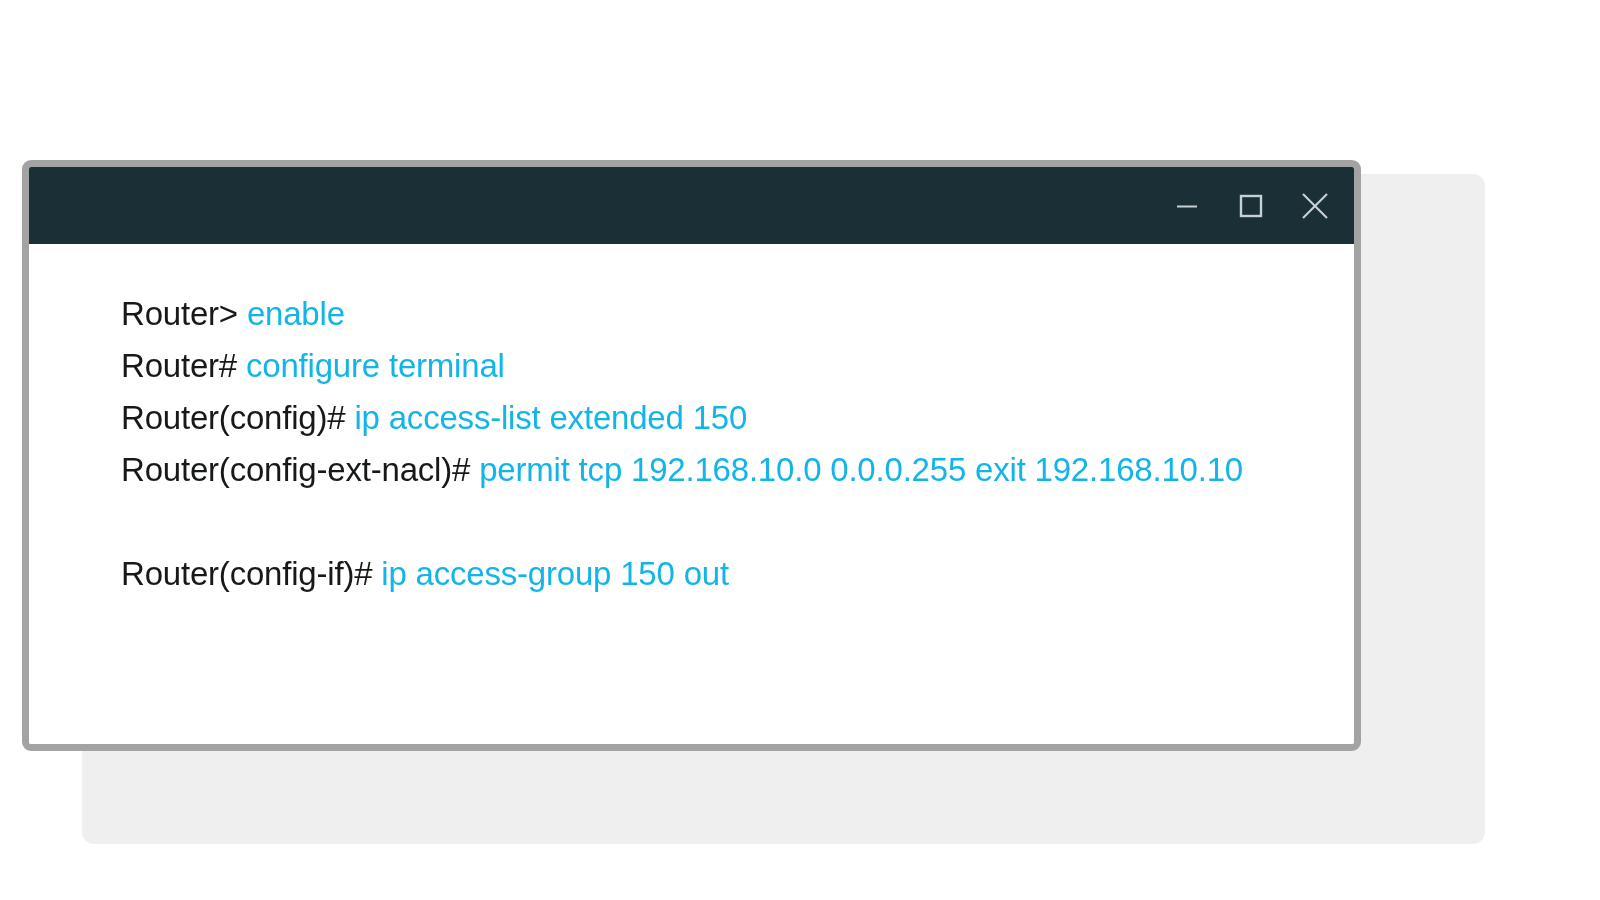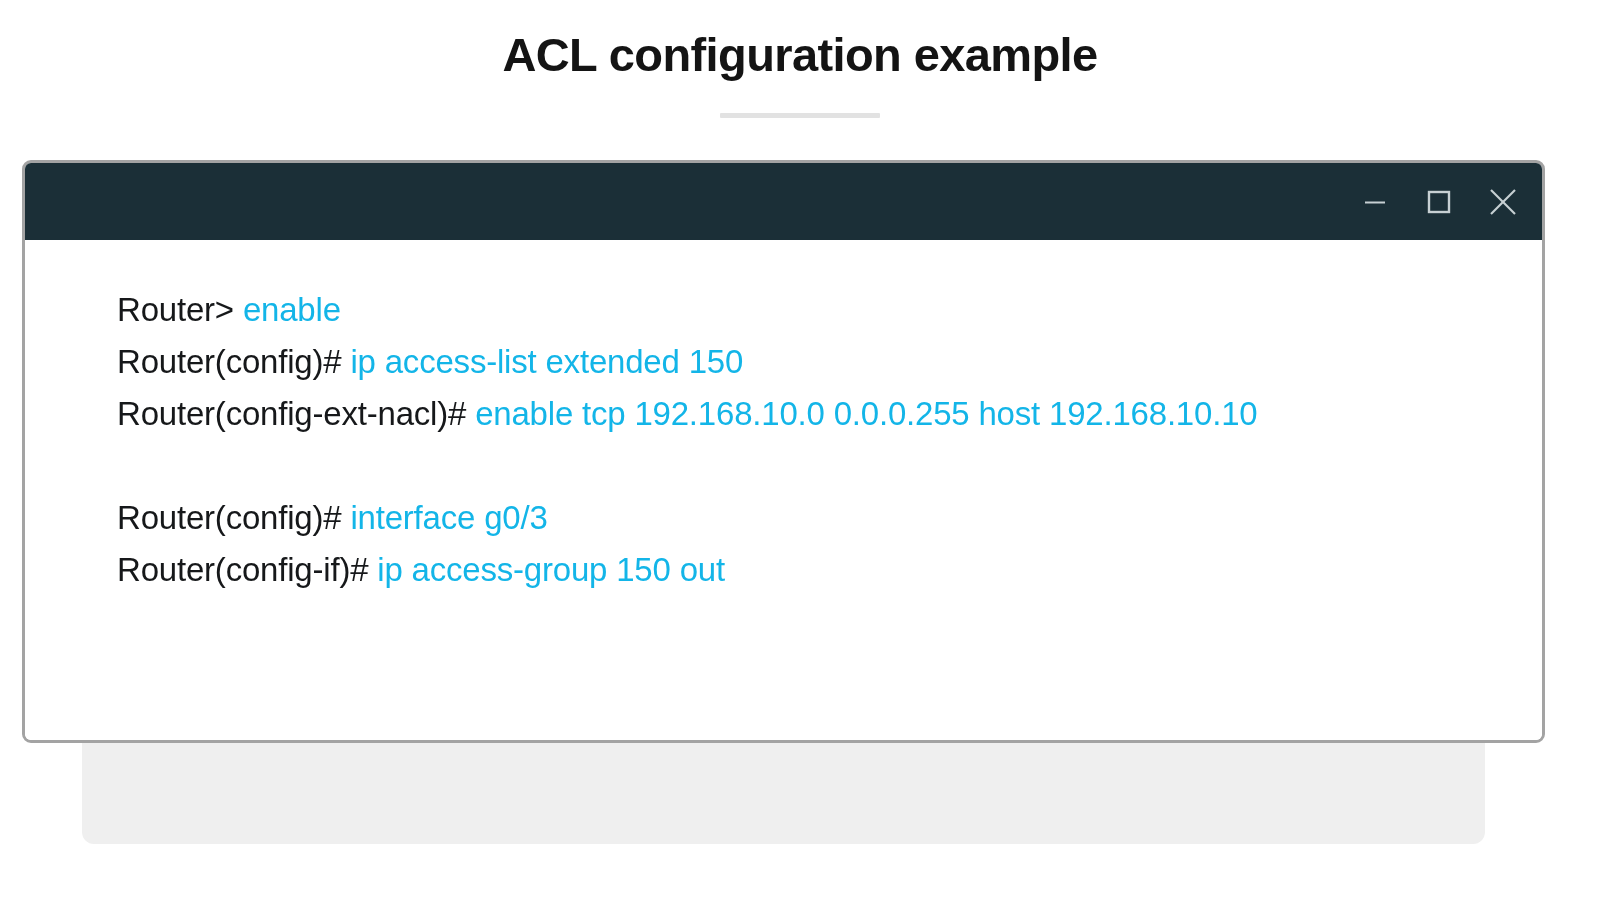"ACL configuration example" div.heading-block { html: <div> <h1>ACL configuration example</h1> <div></div> </div> -> none }
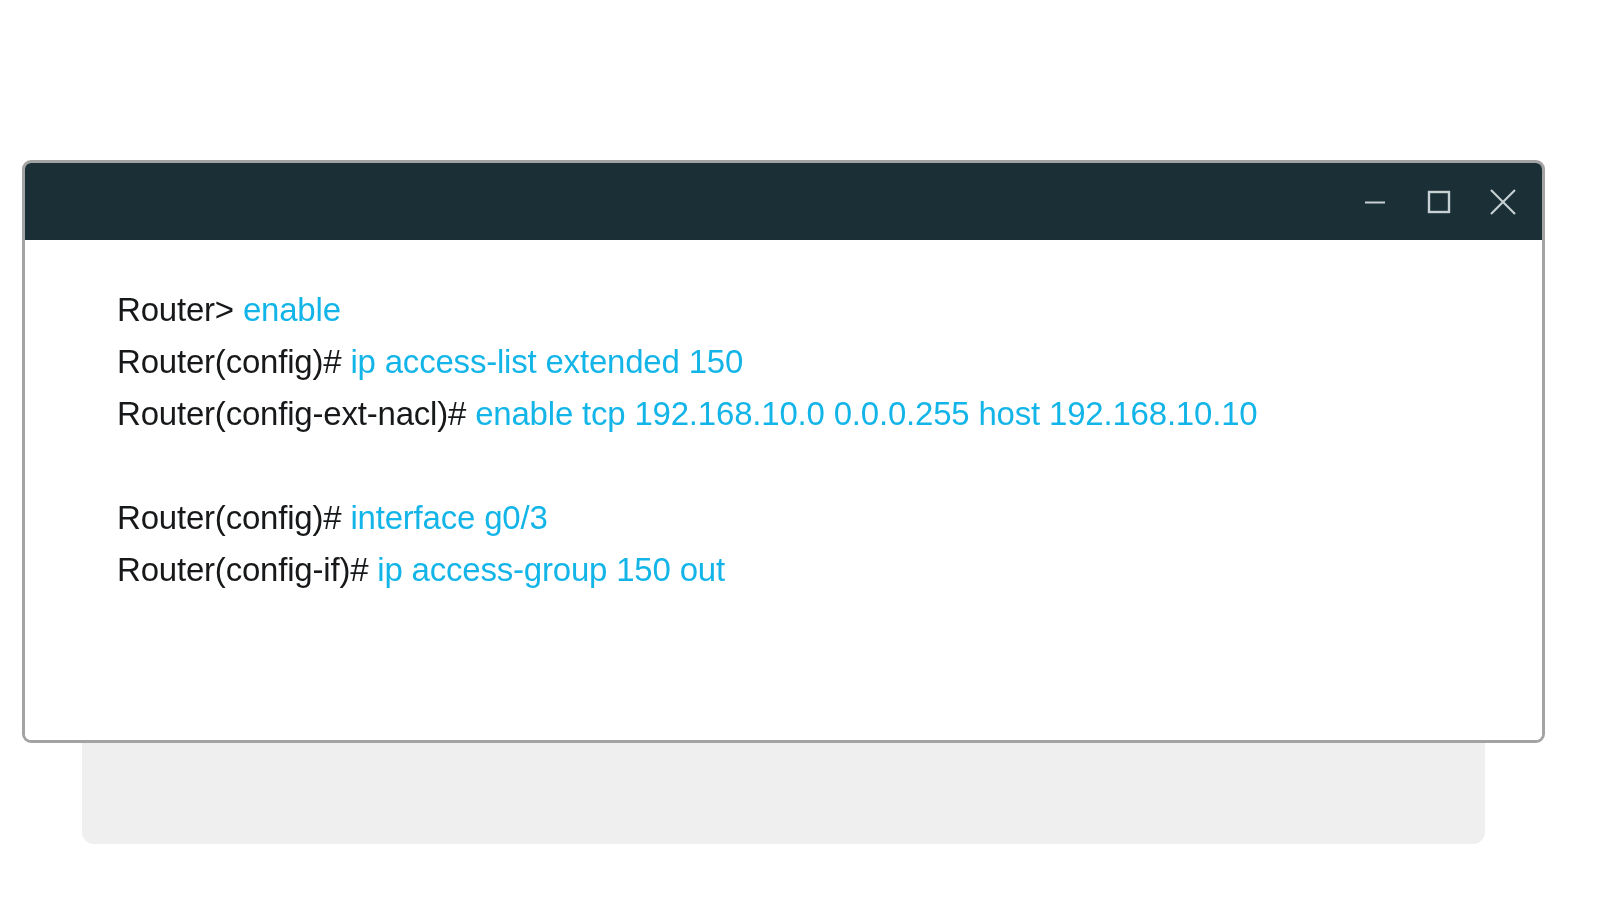"Router> enable" .window { border: 3px solid #a3a3a3 -> 7px solid #a3a3a3; width: 1523px -> 1339px }
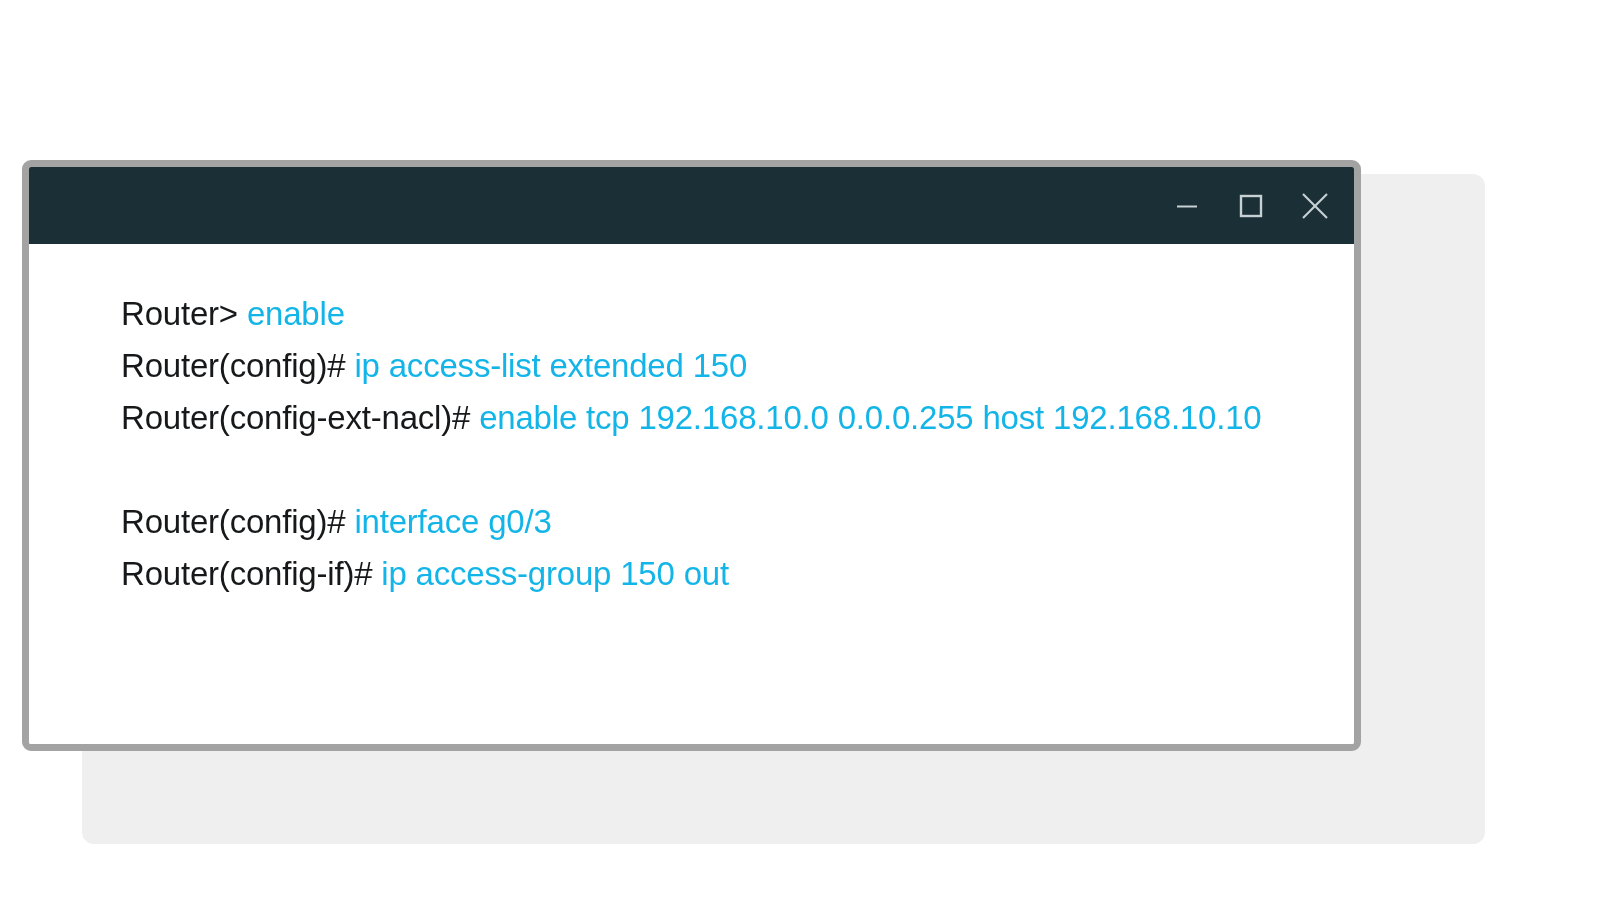"Router# configure terminal" div.term-line { html: none -> <div><span>Router# </span><span>configure terminal</span></div> }
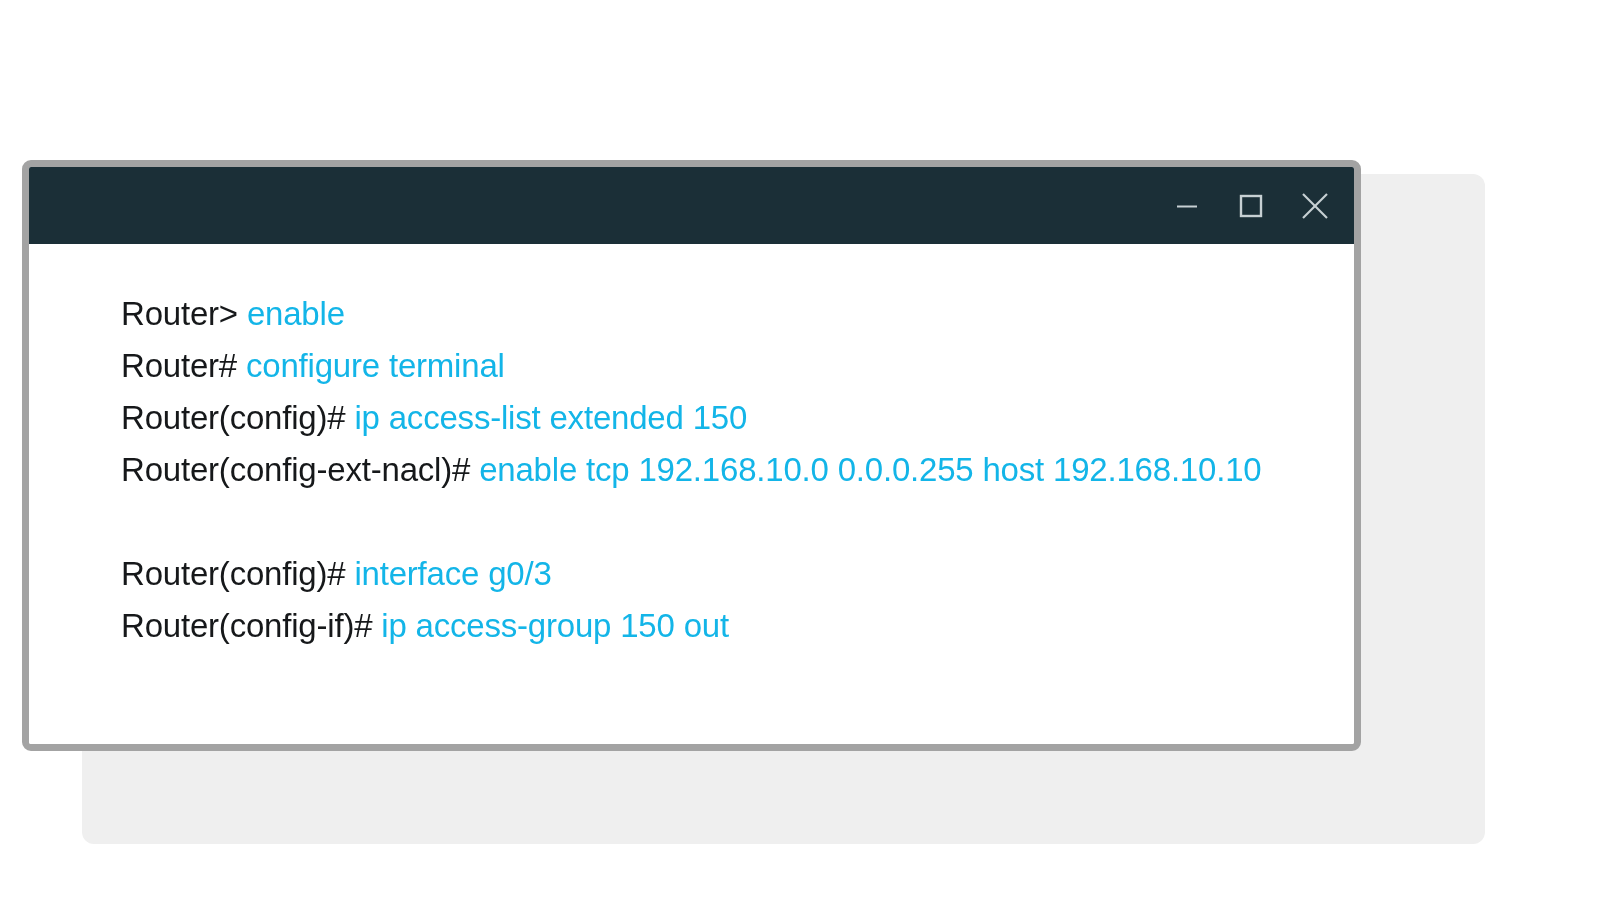"enable tcp 192.168.10.0 0.0.0.255 host" span.cmd { text: enable tcp 192.168.10.0 0.0.0.255 host -> permit tcp 192.168.10.0 0.0.0.255 exit }
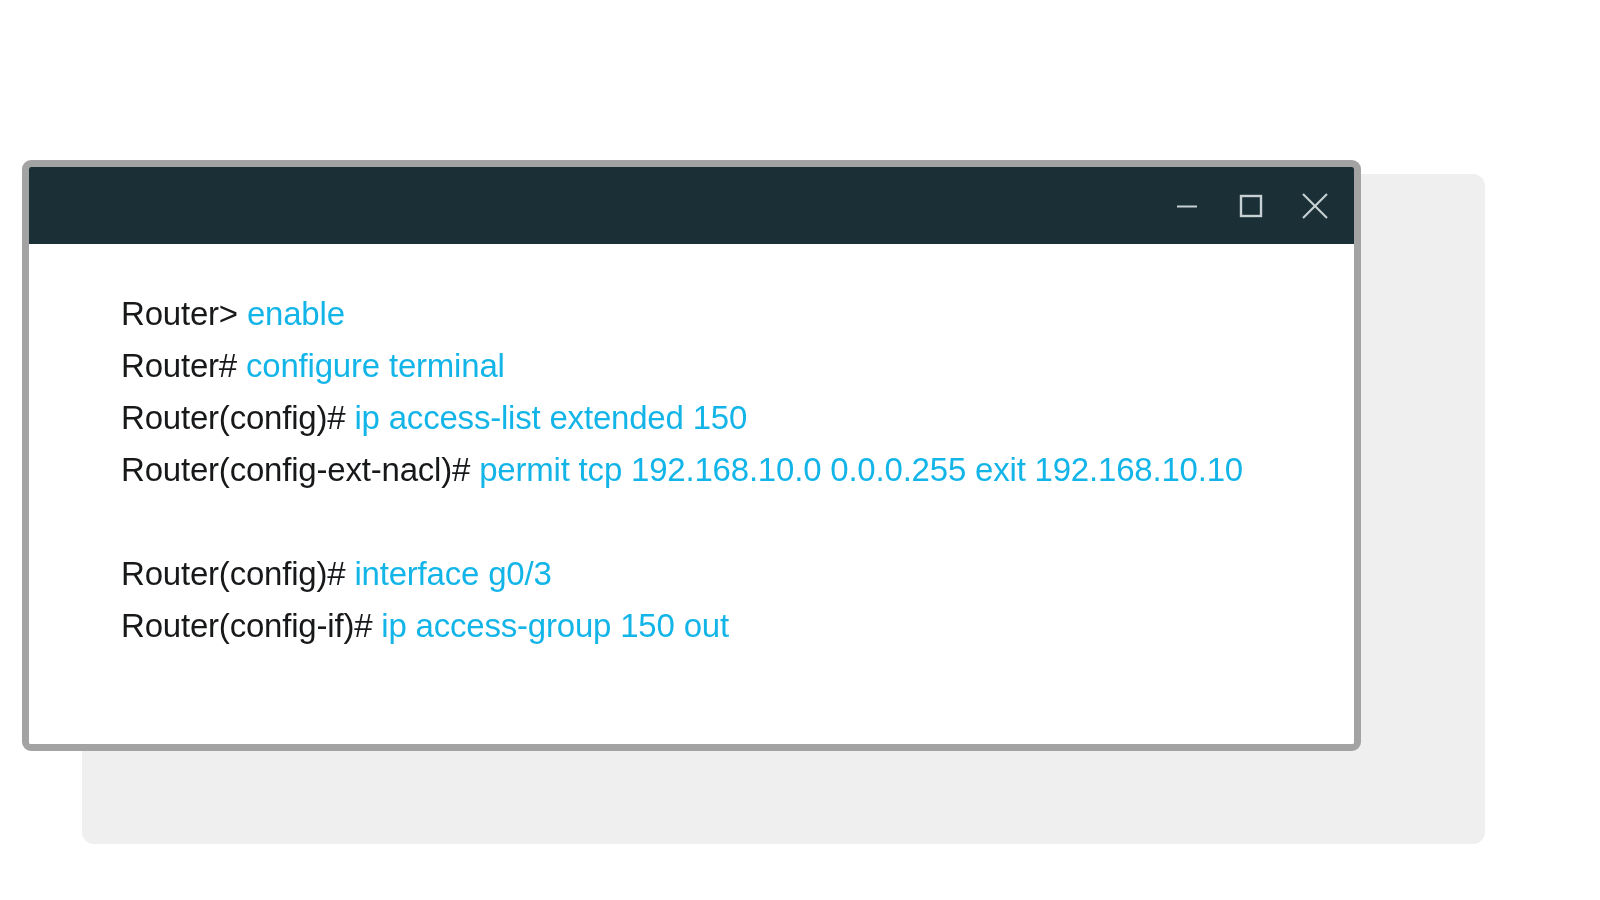"Router(config)# interface g0/3" div.term-line { html: <div><span>Router(config)# </span><span>interface g0/3</span></div> -> none }
